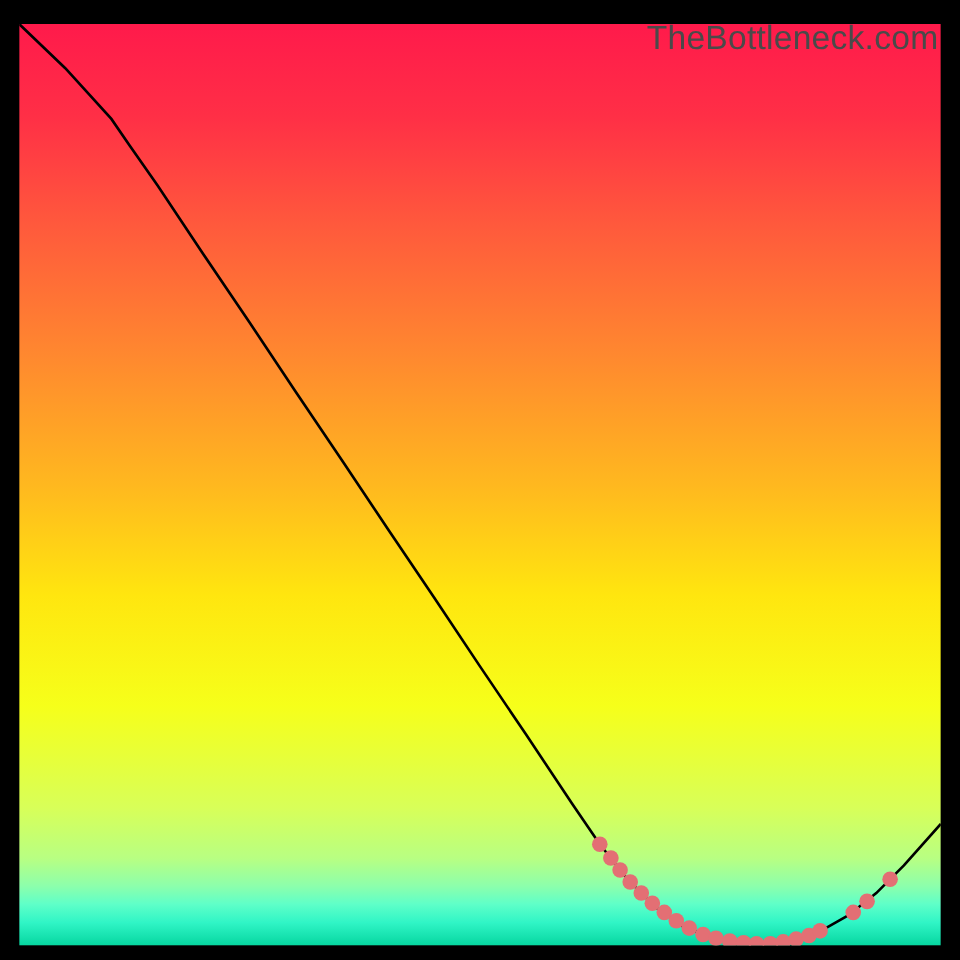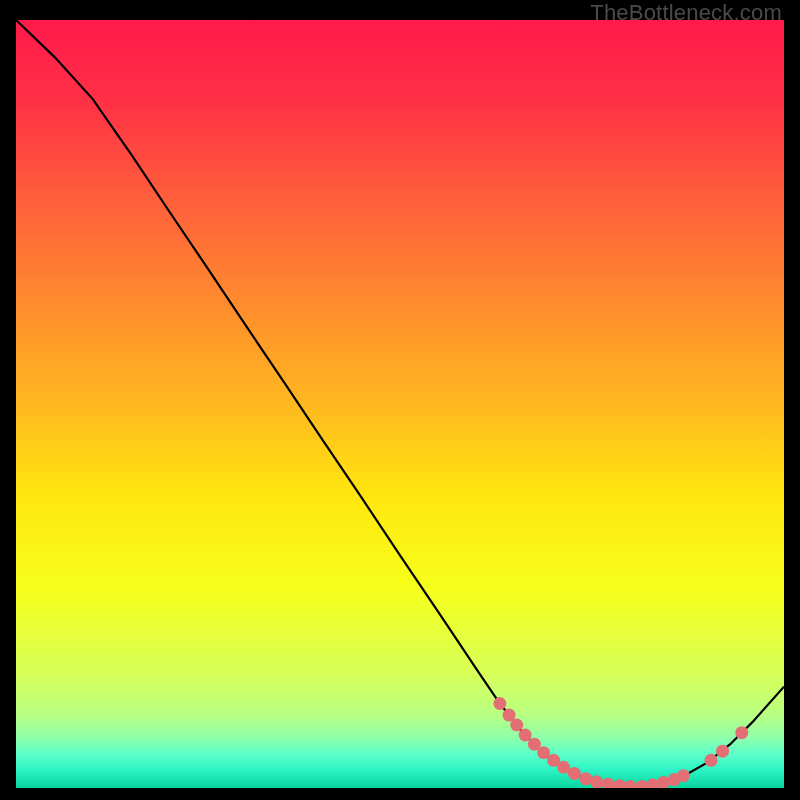"TheBottleneck.com" .watermark { font-size: 22px -> 28px; top: 0px -> 16px }
